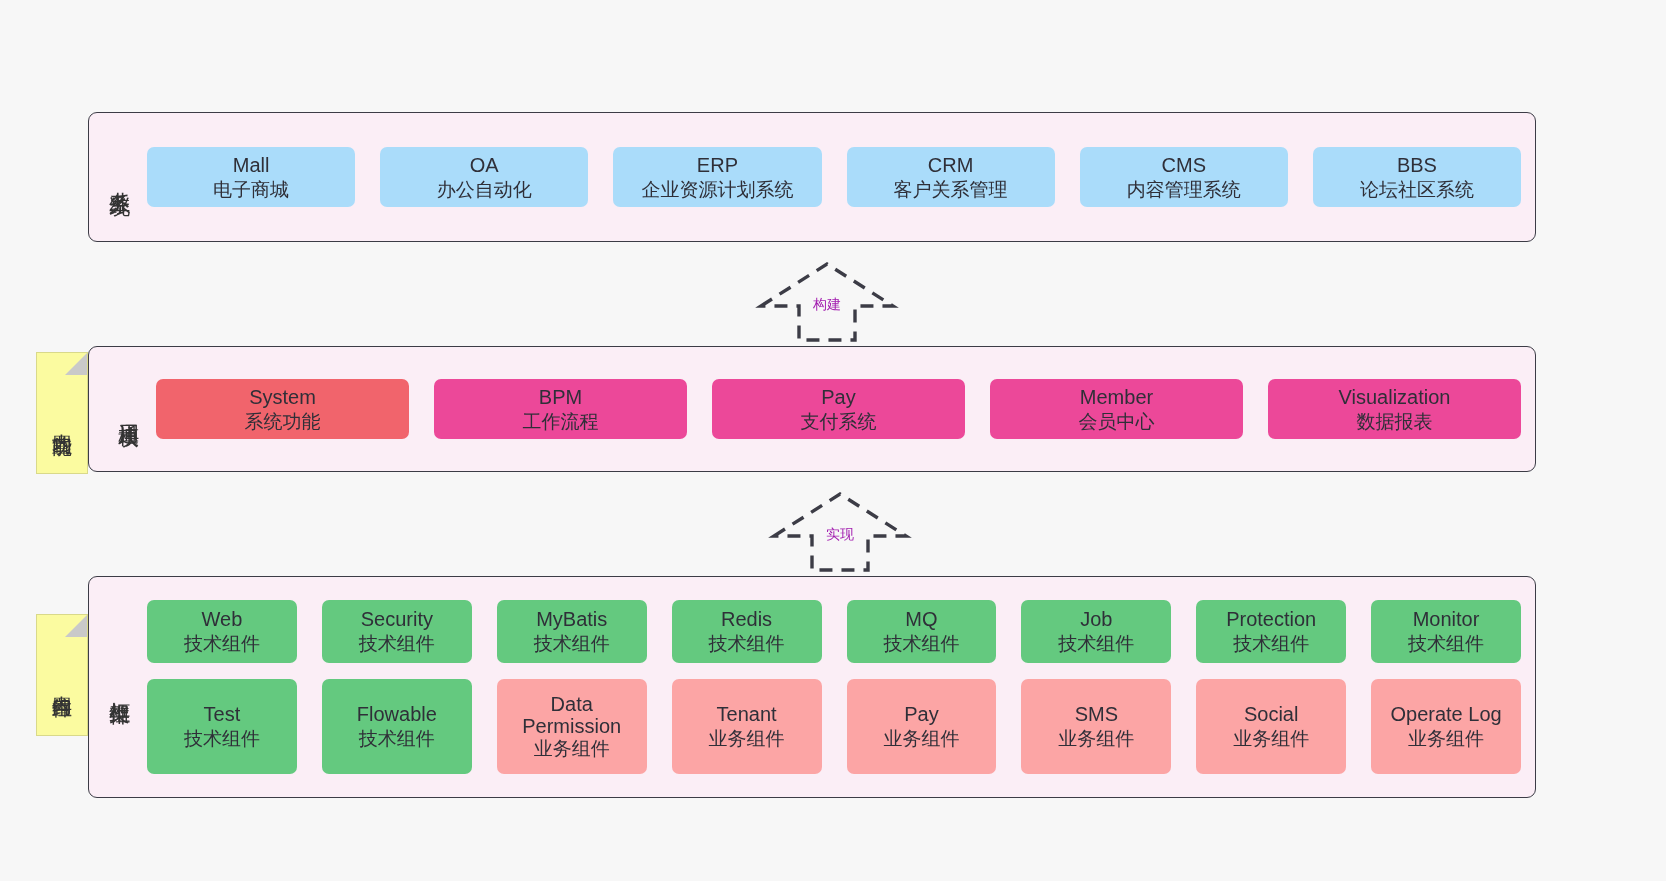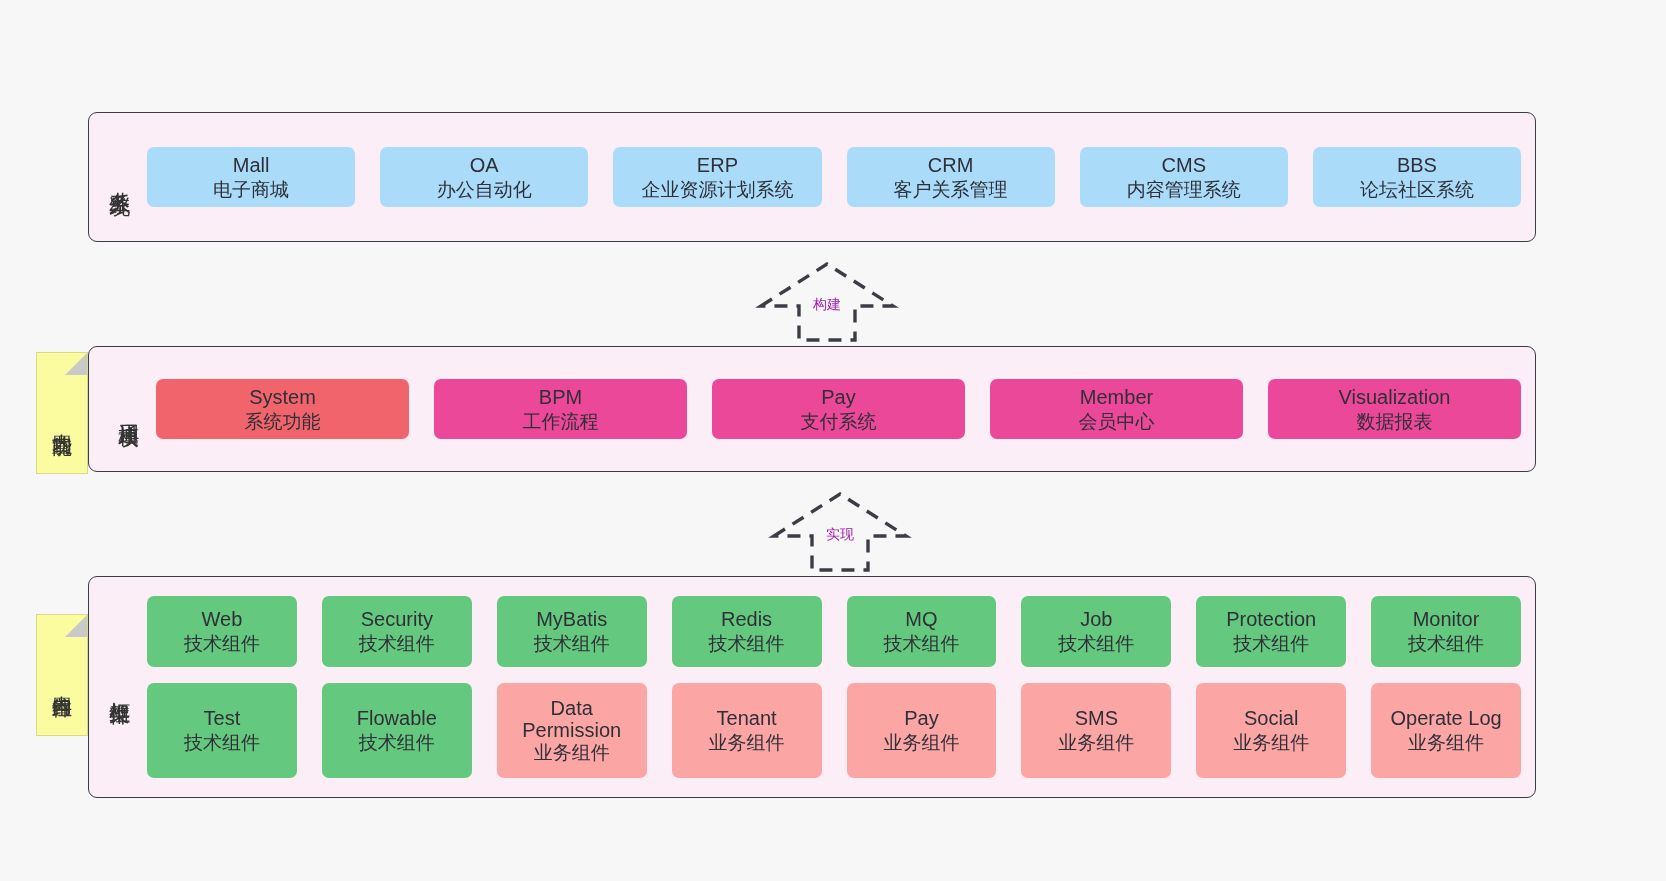"Web" div.row { height: 71px -> 63px }
